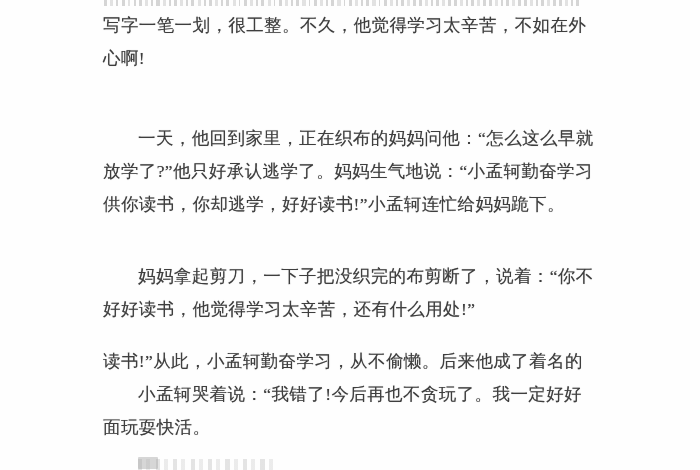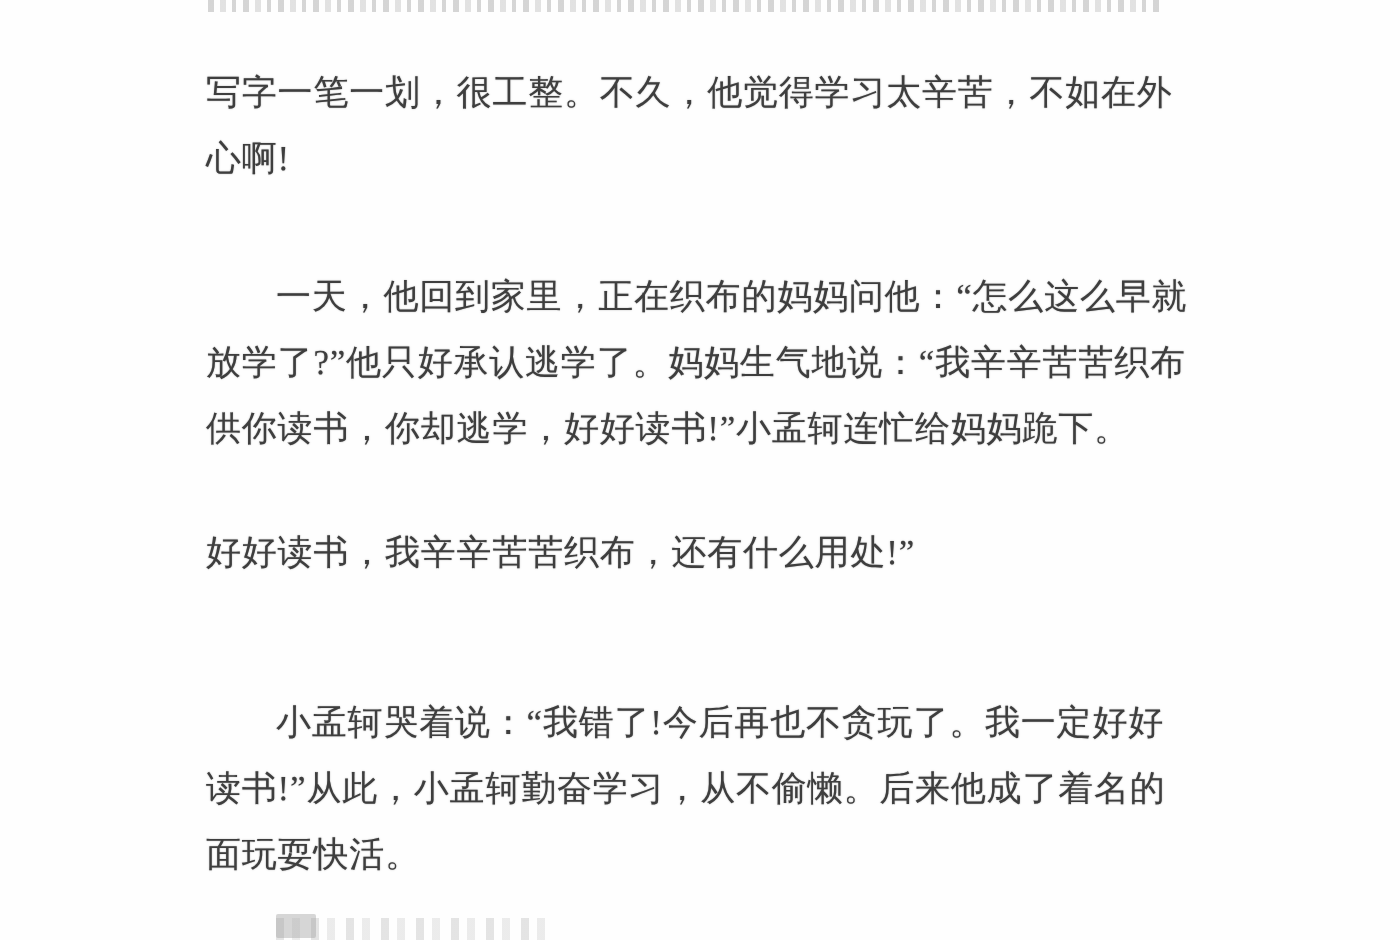"写字一笔一划，很工整。不久，他觉得学习太辛苦，不如在外" .p1 { top: 30px -> 9px }
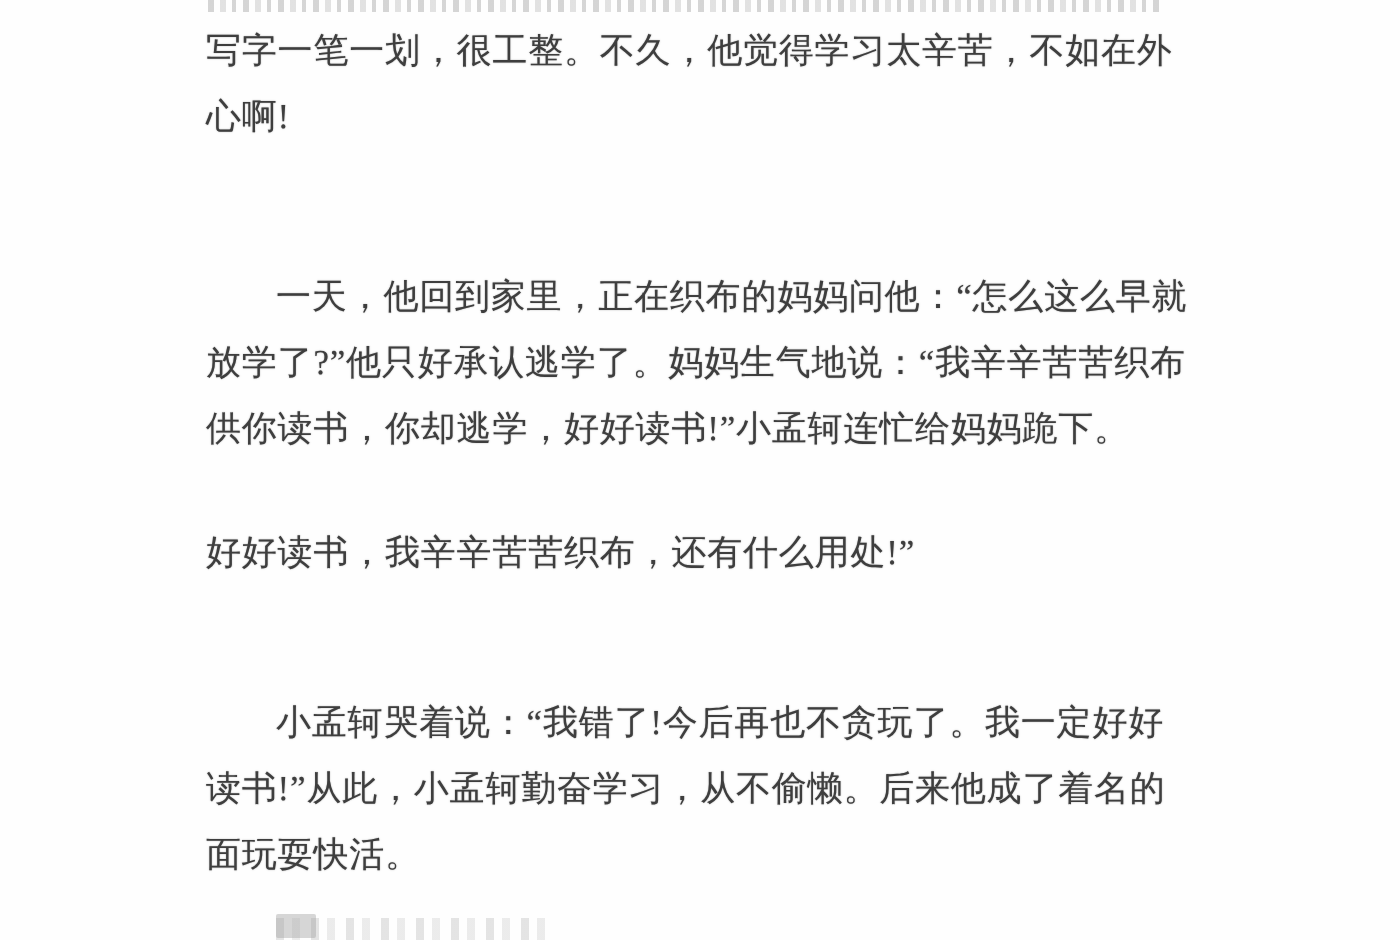"一天，他回到家里，正在织布的妈妈问他：“怎么这么早就" .p2 { top: 132px -> 122px }
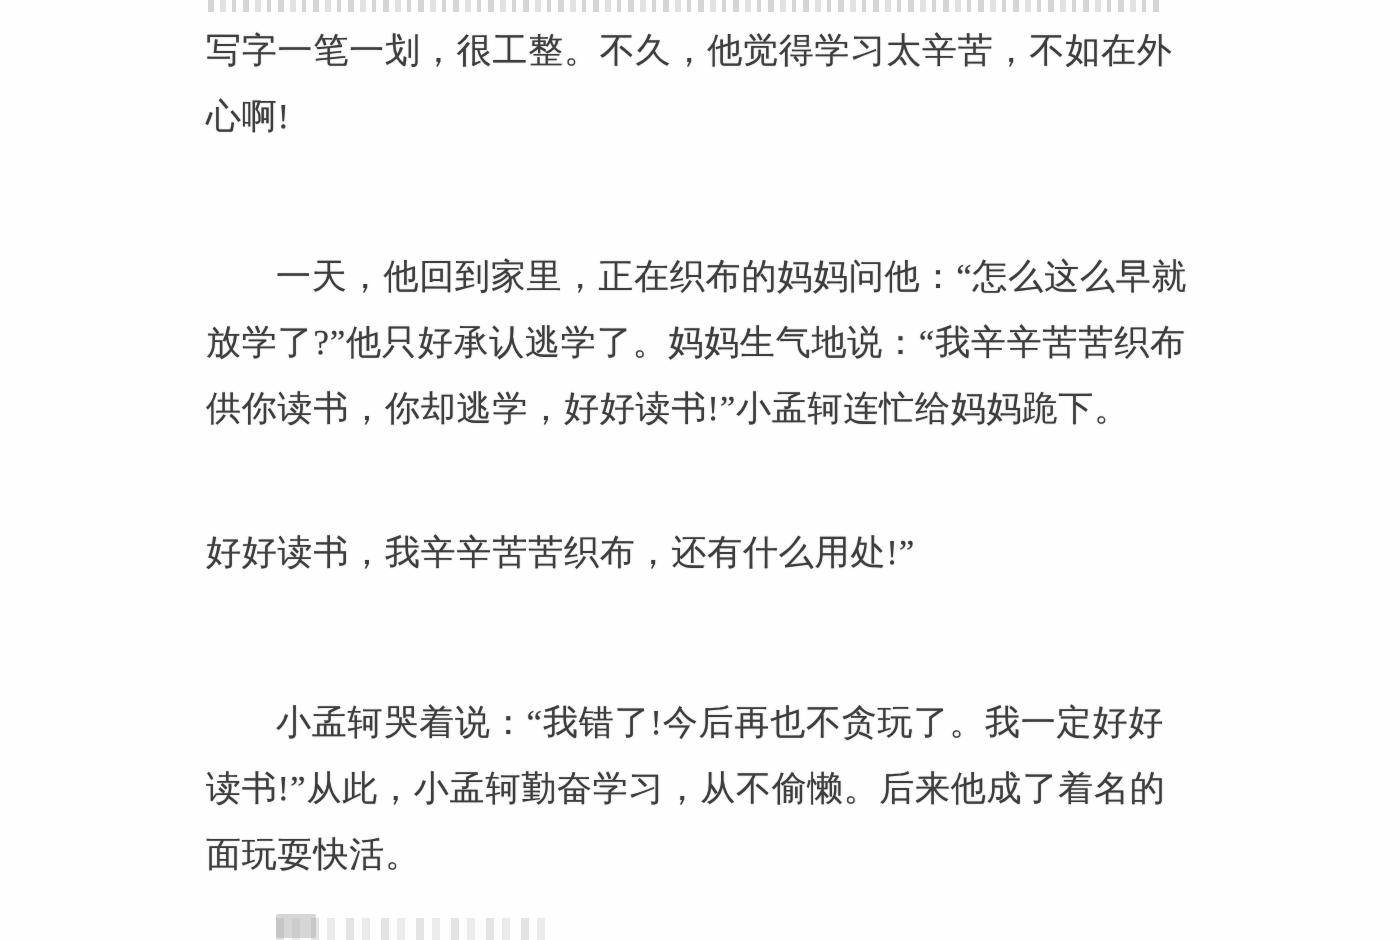"放学了?”他只好承认逃学了。妈妈生气地说：“我辛辛苦苦织布" div.line { text: 我辛辛苦苦织布 -> 小孟轲勤奋学习 }
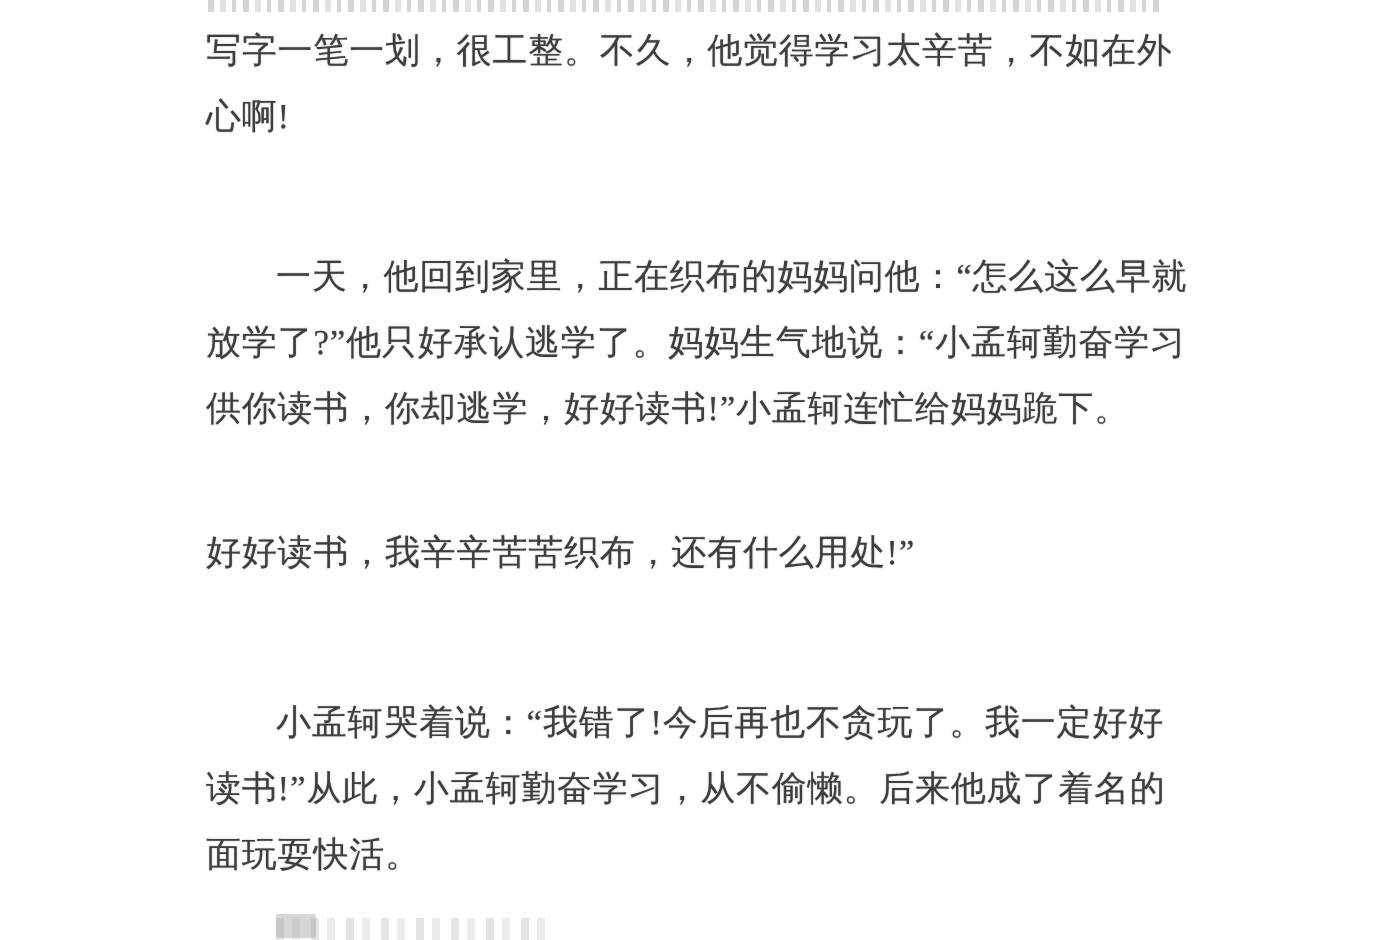"妈妈拿起剪刀，一下子把没织完的布剪断了，说着：“你不" div.line { html: none -> <div>妈妈拿起剪刀，一下子把没织完的布剪断了，说着：“你不</div> }
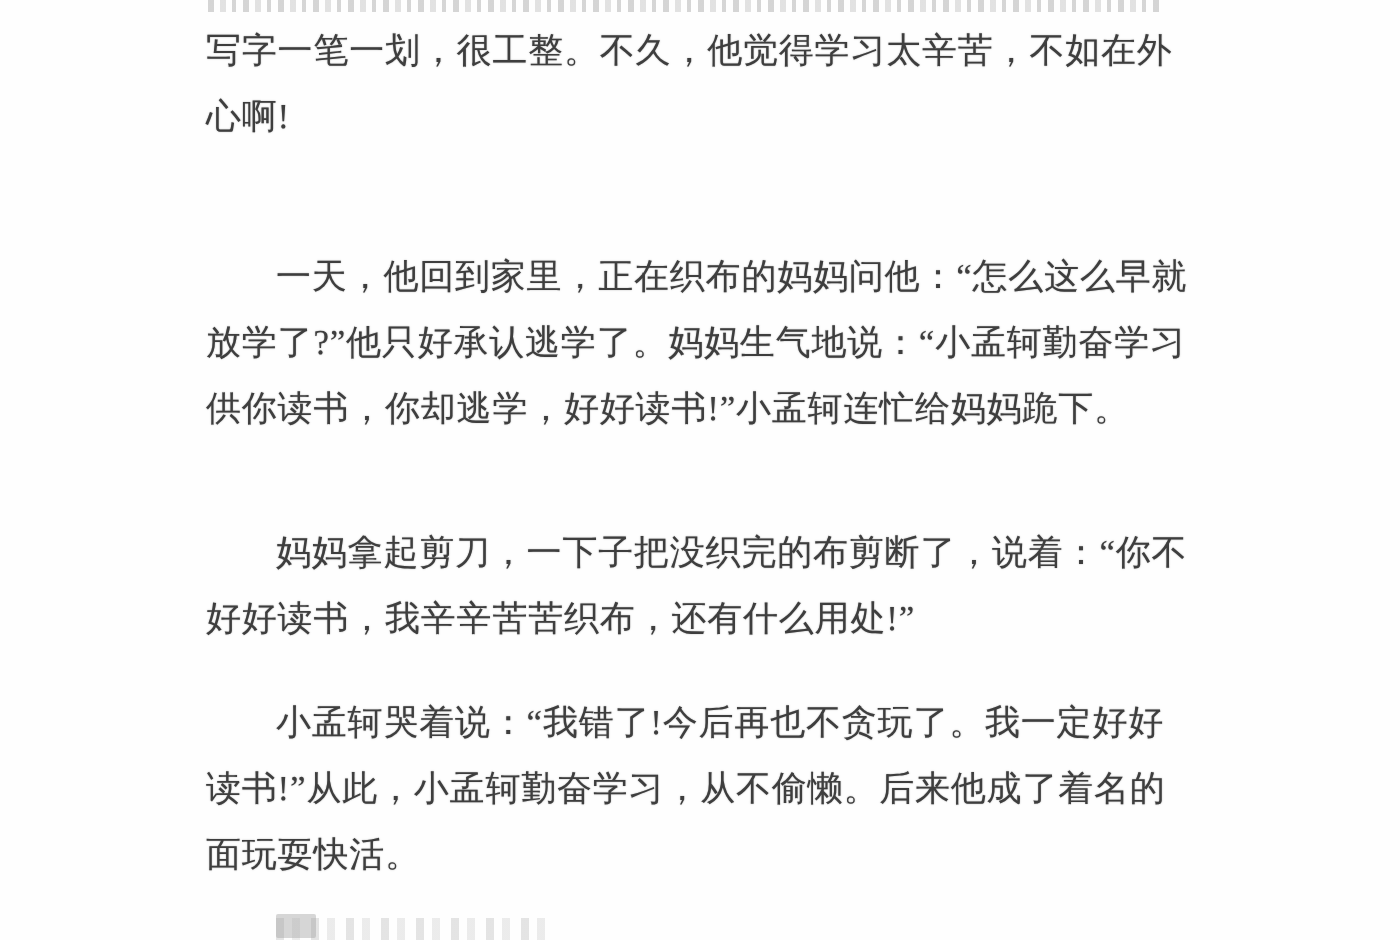"好好读书，我辛辛苦苦织布，还有什么用处!”" div.line { text: 我辛辛苦苦织布 -> 他觉得学习太辛苦 }
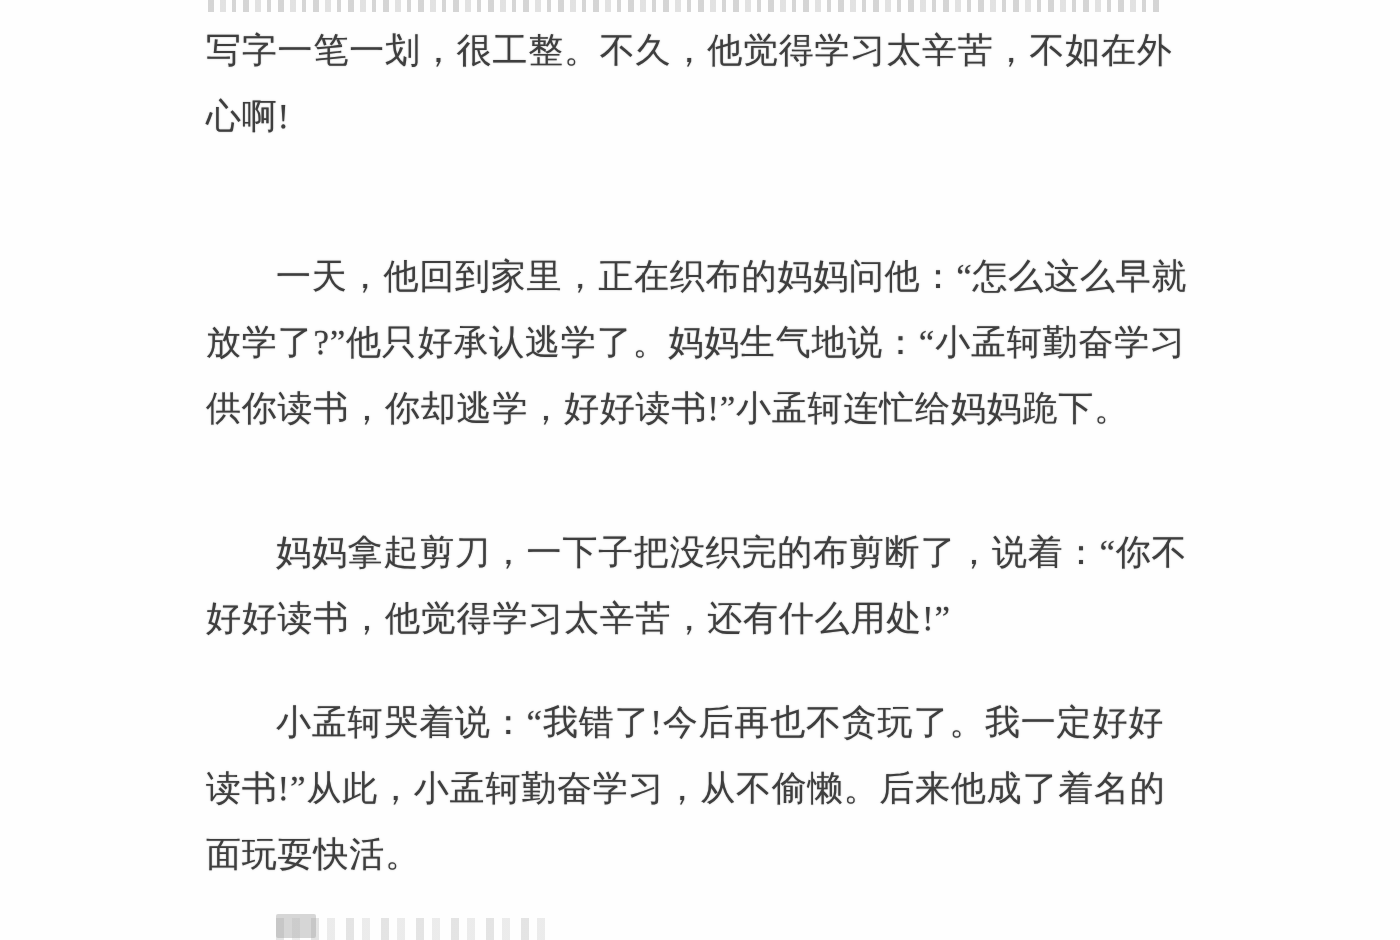"小孟轲哭着说：“我错了!今后再也不贪玩了。我一定好好" div.line { order: before "读书!”从此，小孟轲勤奋学习，从不偷懒。后来他成了着名的" -> after "读书!”从此，小孟轲勤奋学习，从不偷懒。后来他成了着名的" }
